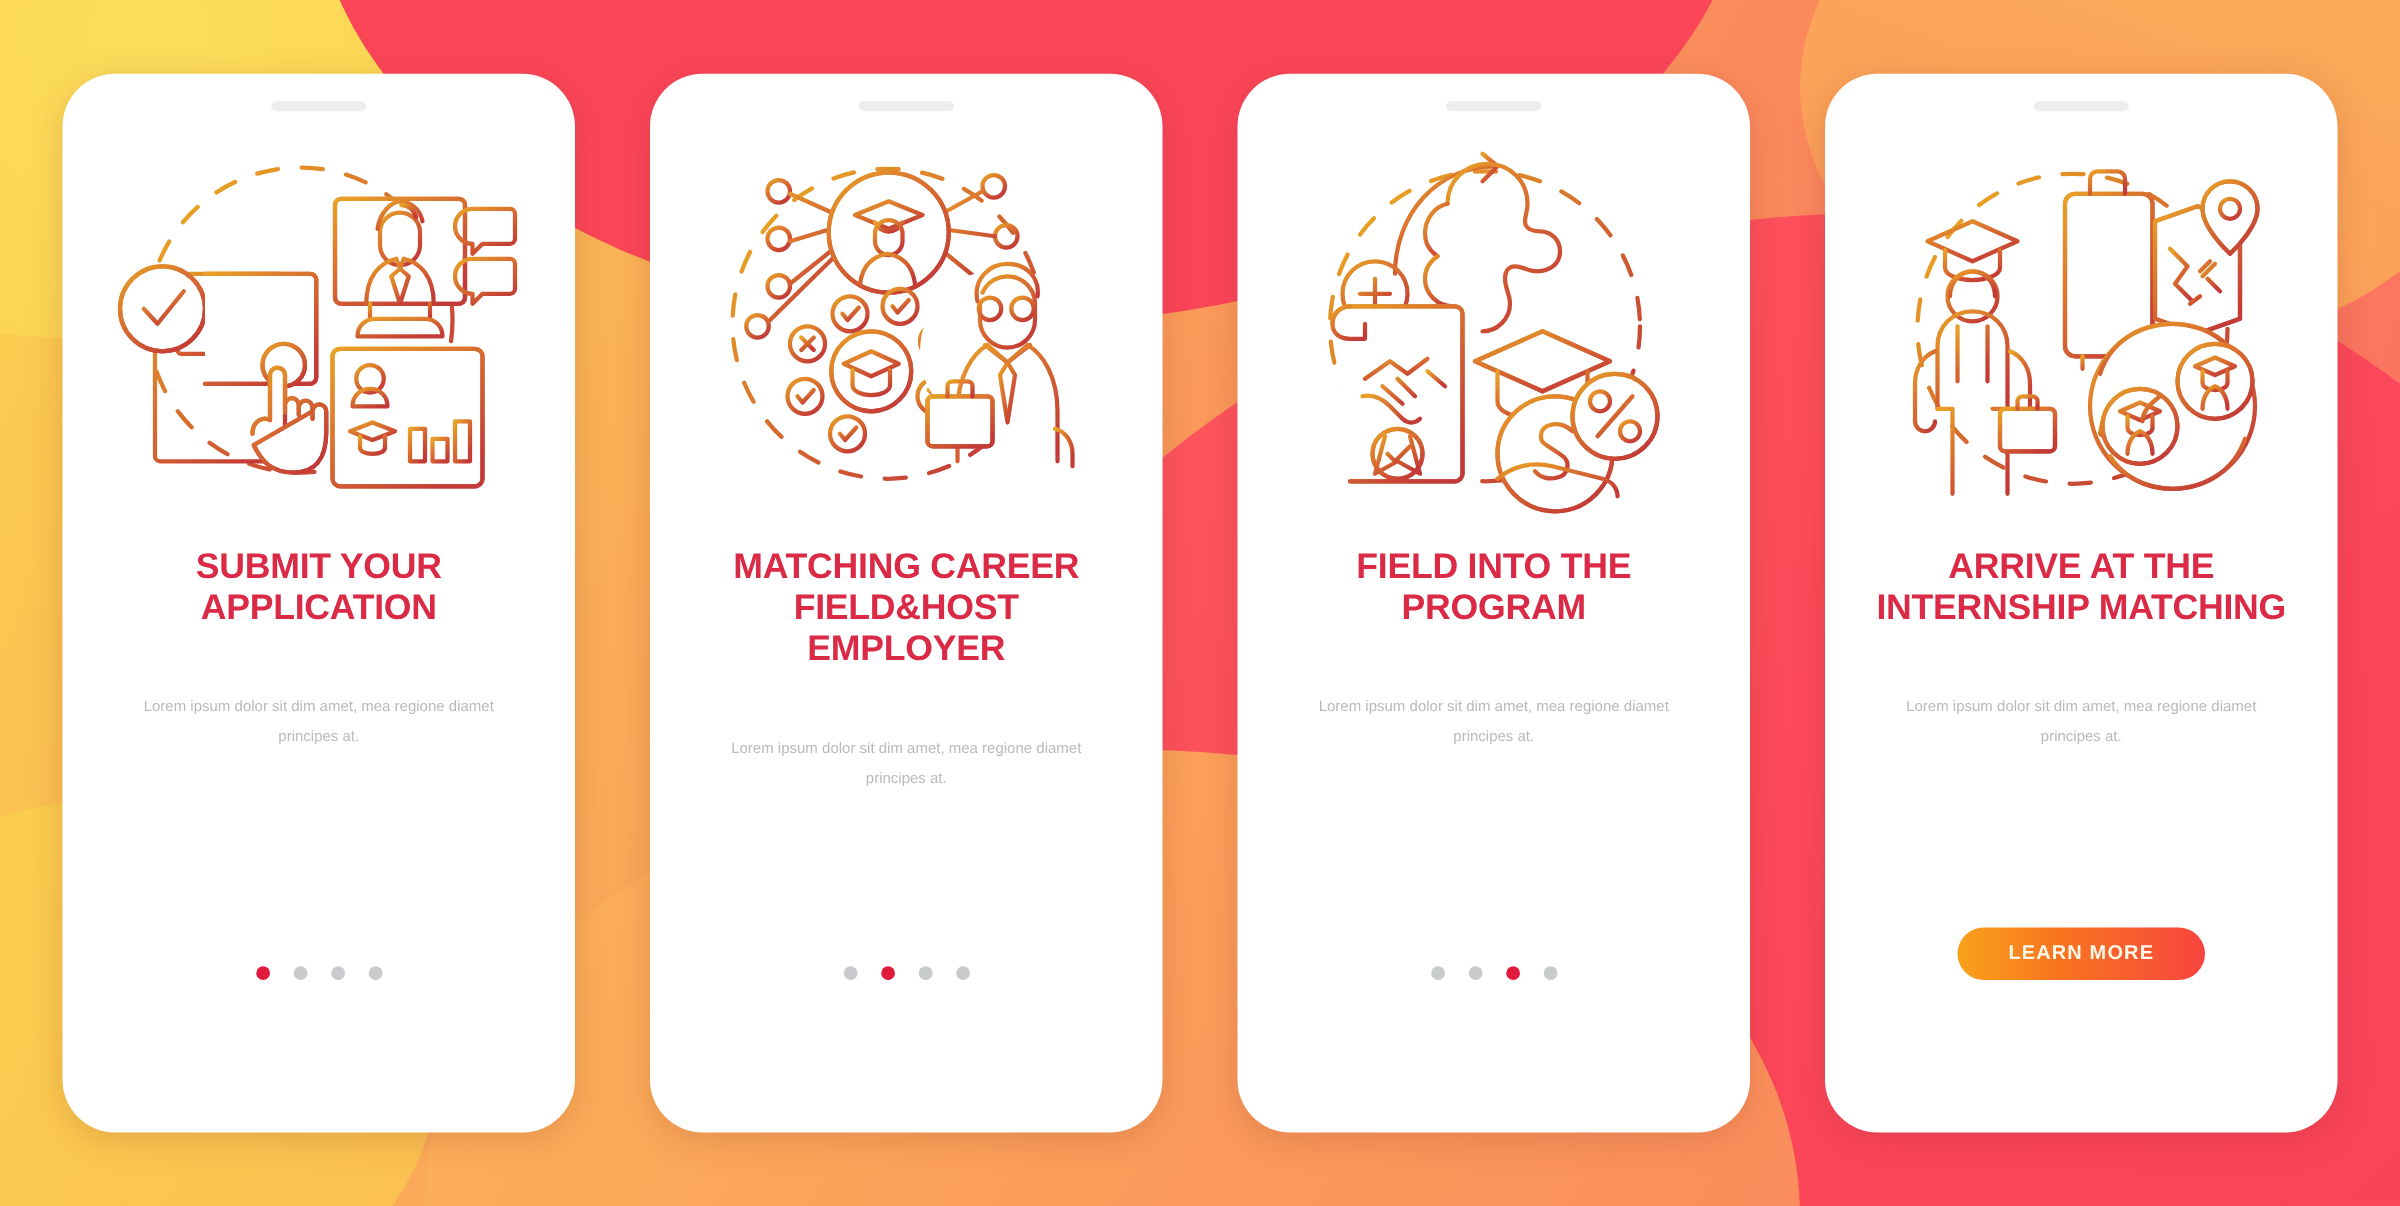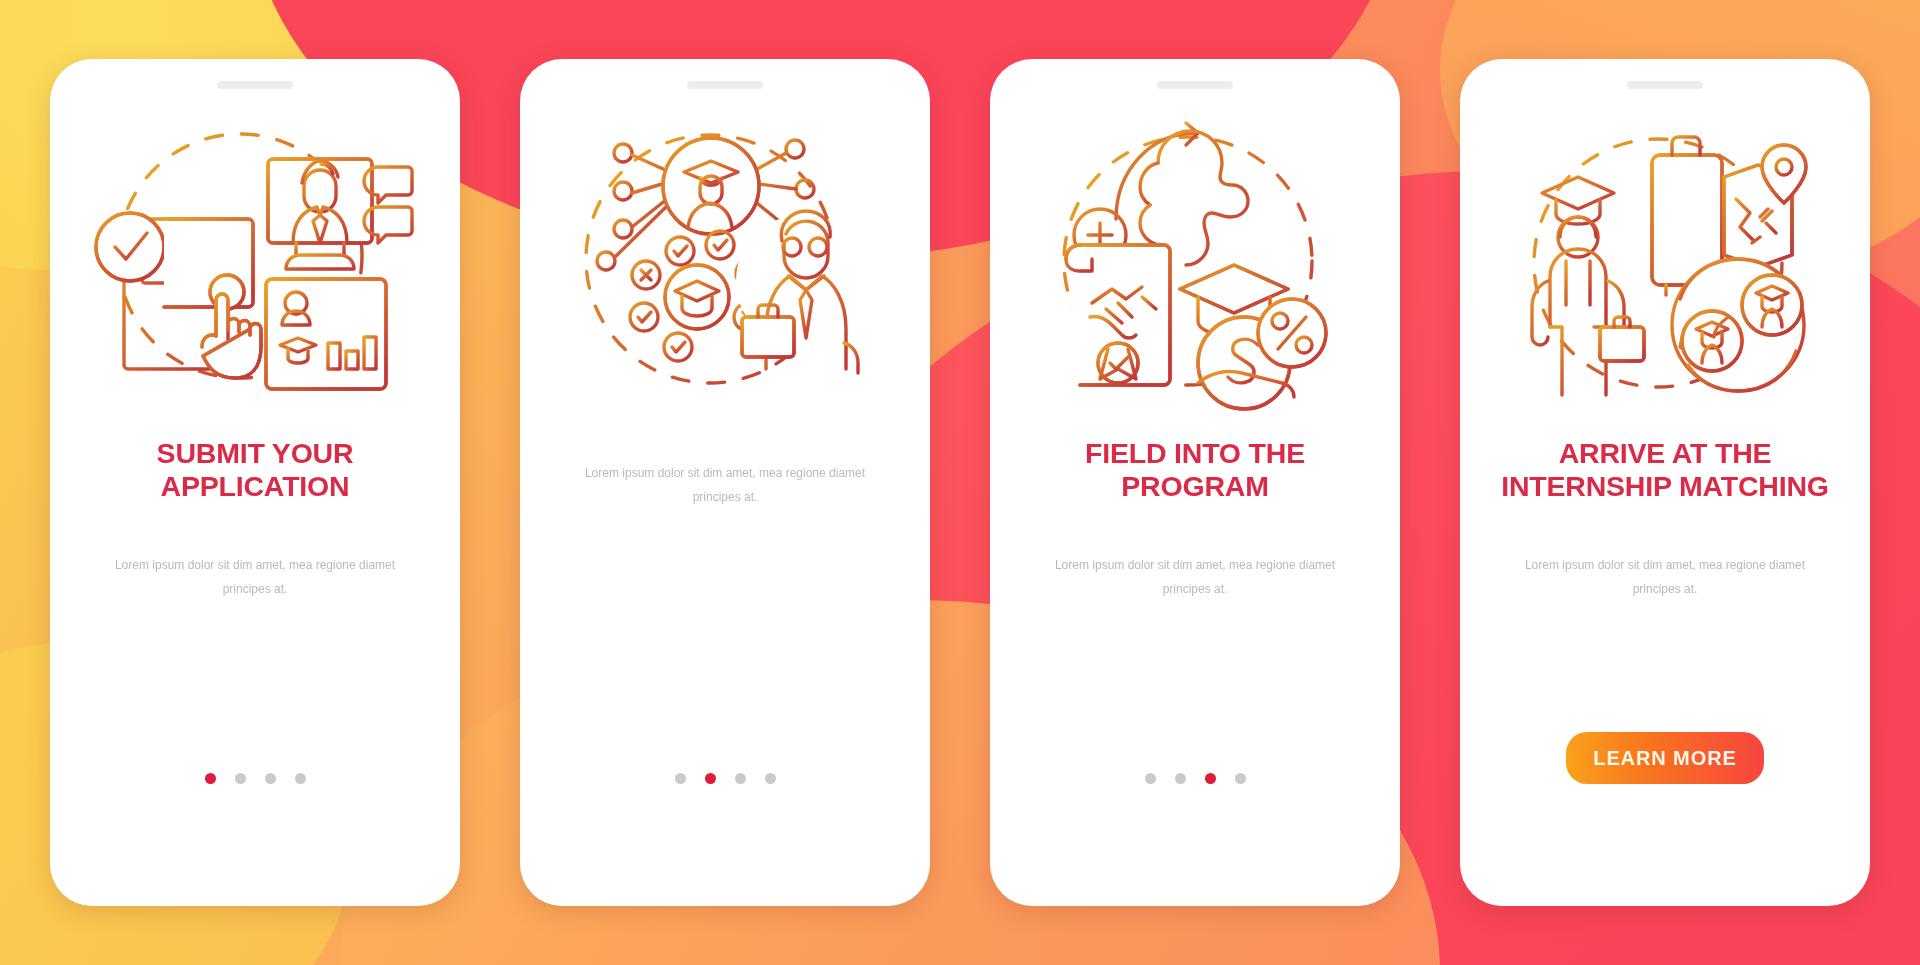"MATCHING CAREER FIELD&HOST EMPLOYER" div.title { html: none -> <div>MATCHING CAREER FIELD&amp;HOST EMPLOYER</div> }
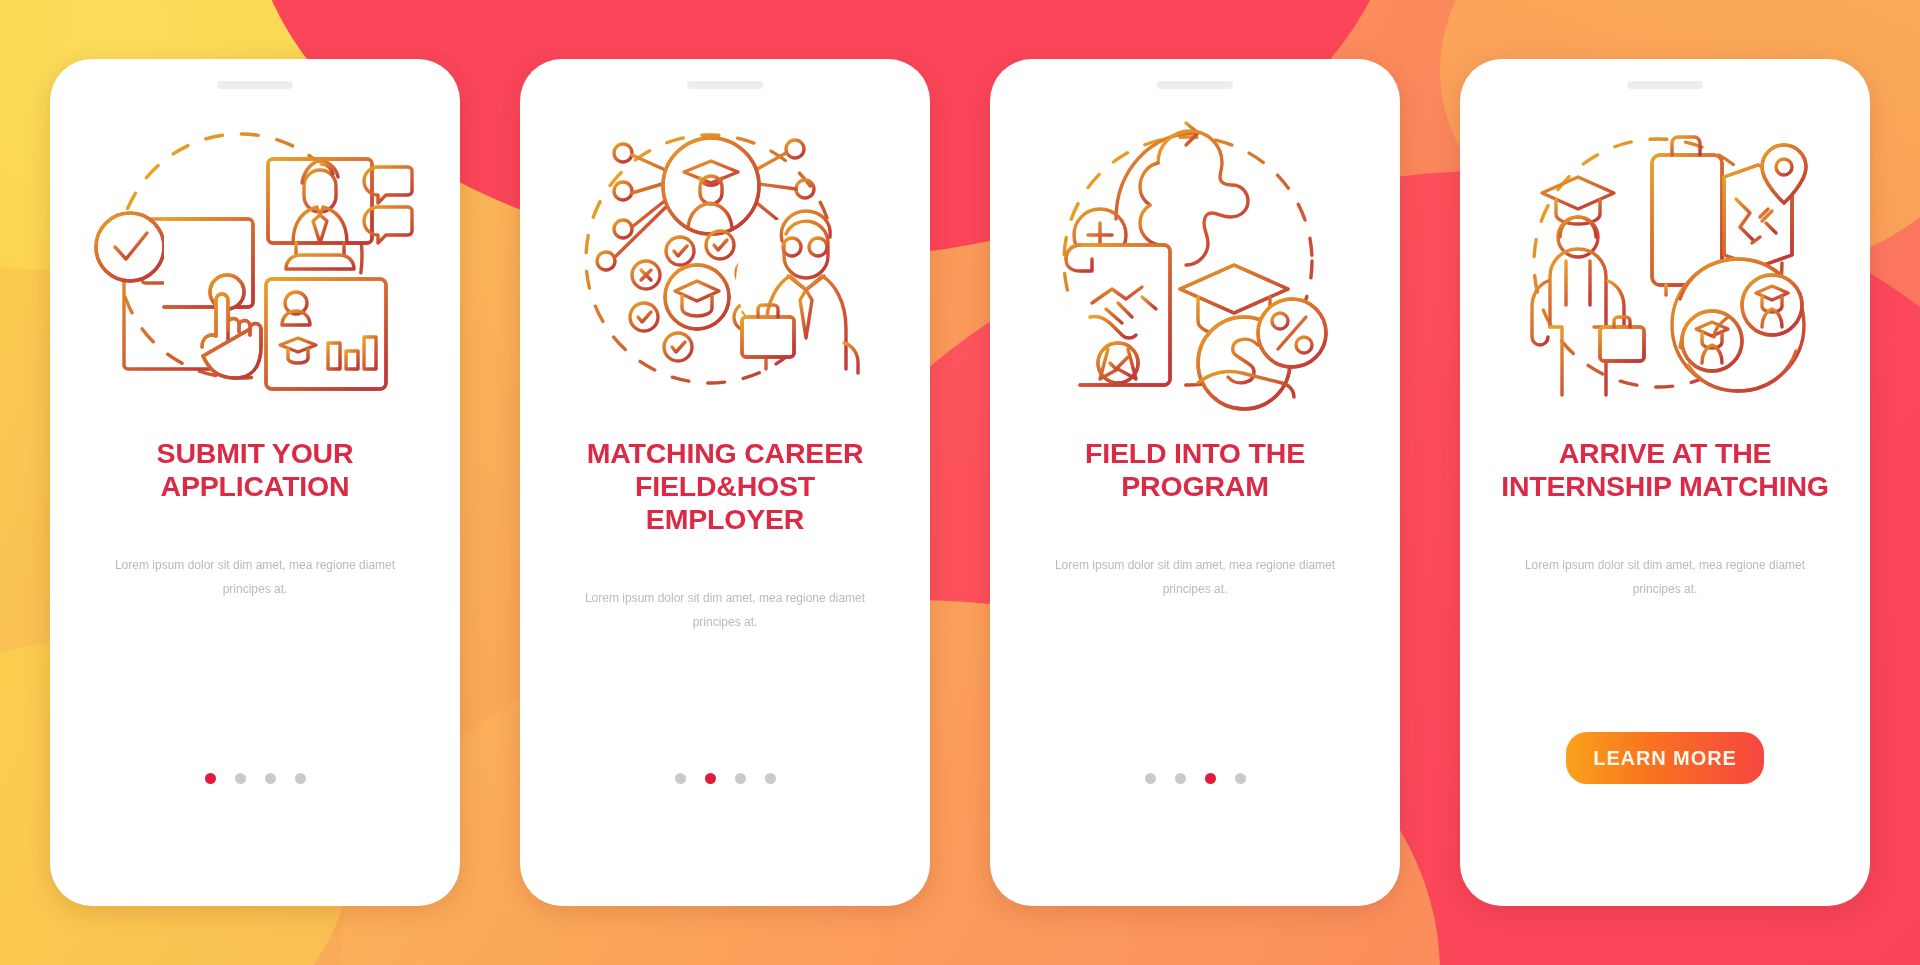"LEARN MORE" .learn-more { font-size: 20px -> 16px; height: 52px -> 42px }
